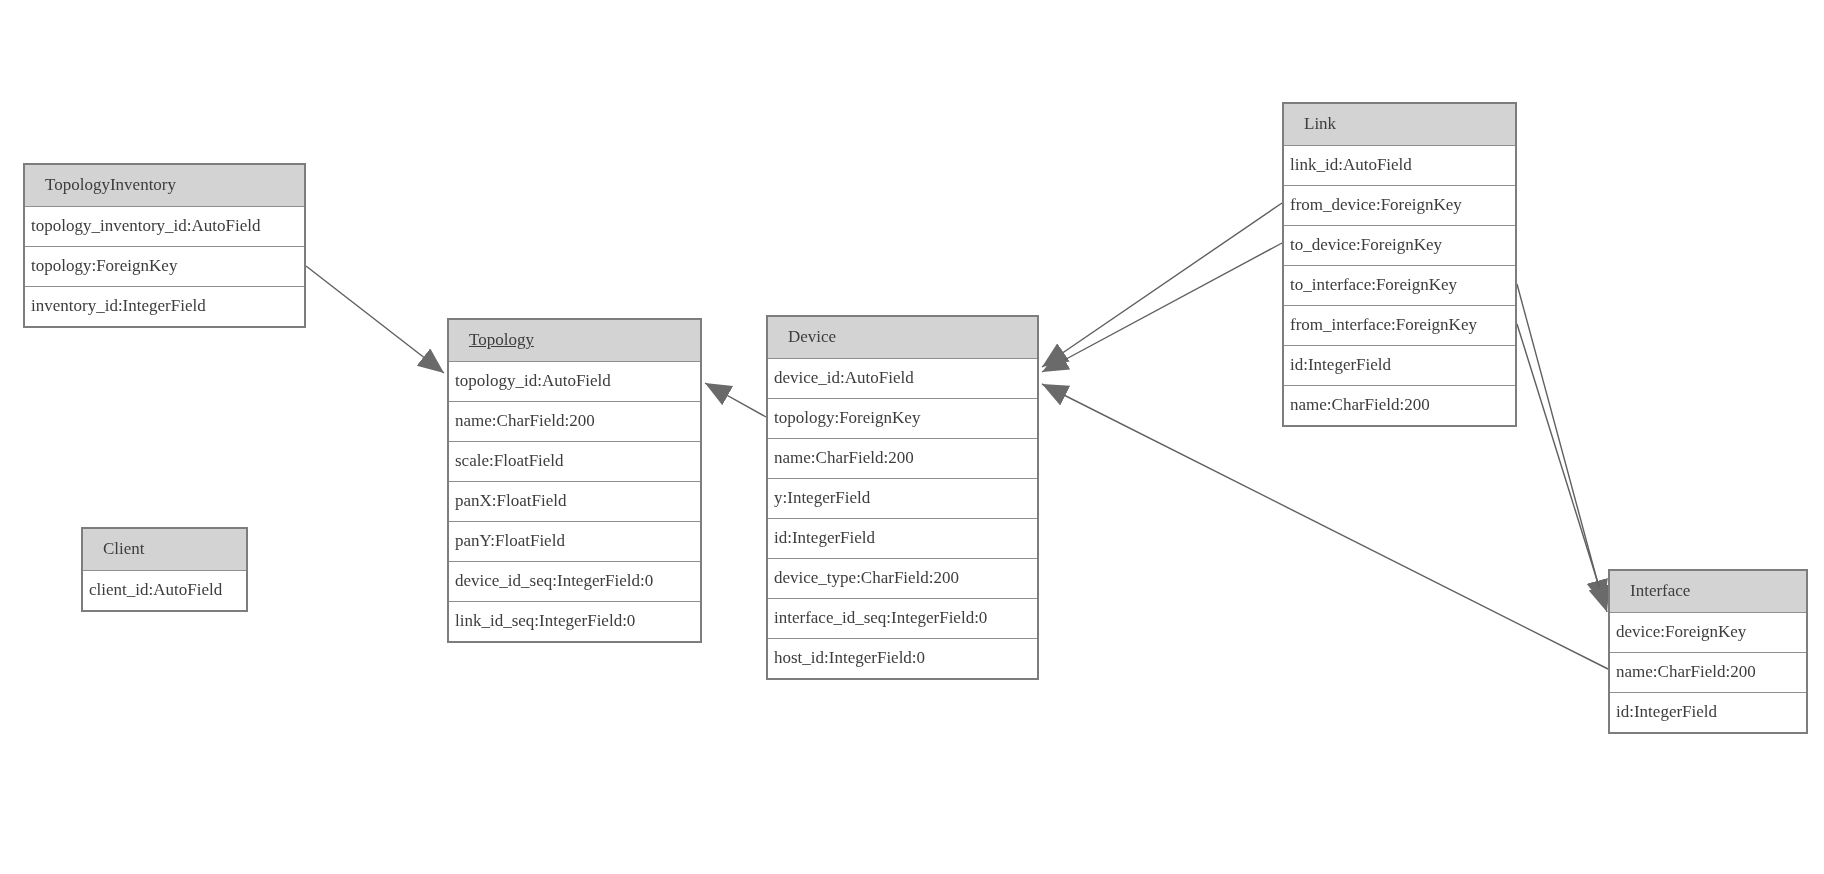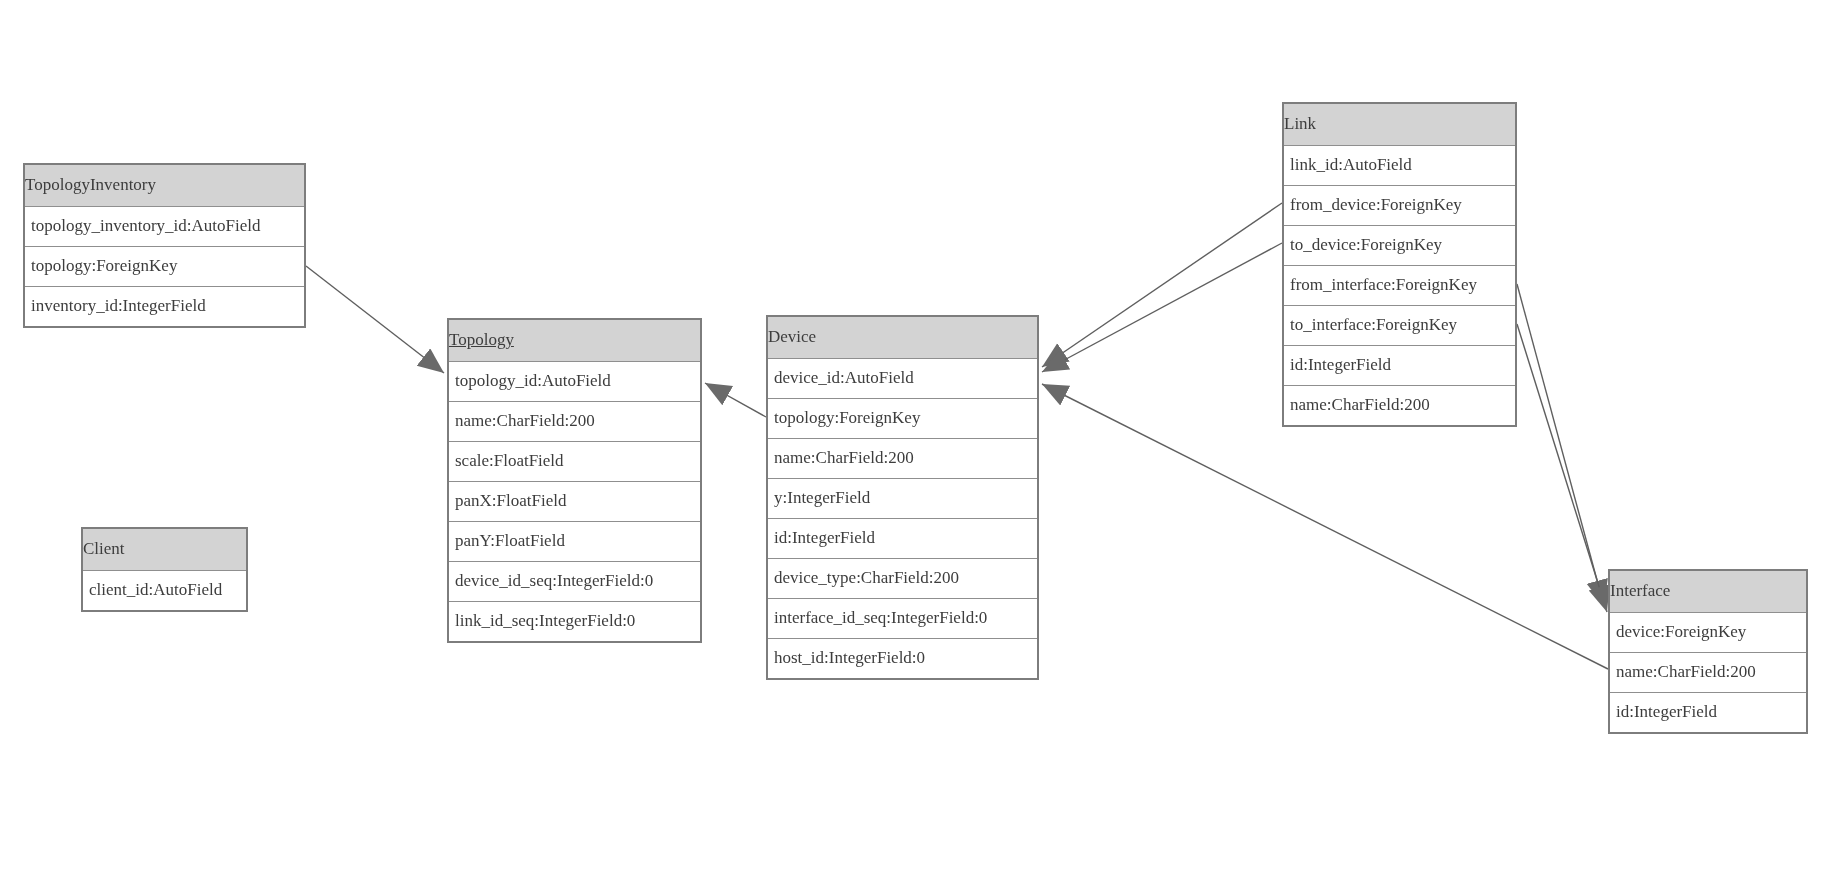"Link" .entity-header { padding-left: 0 -> 20px }
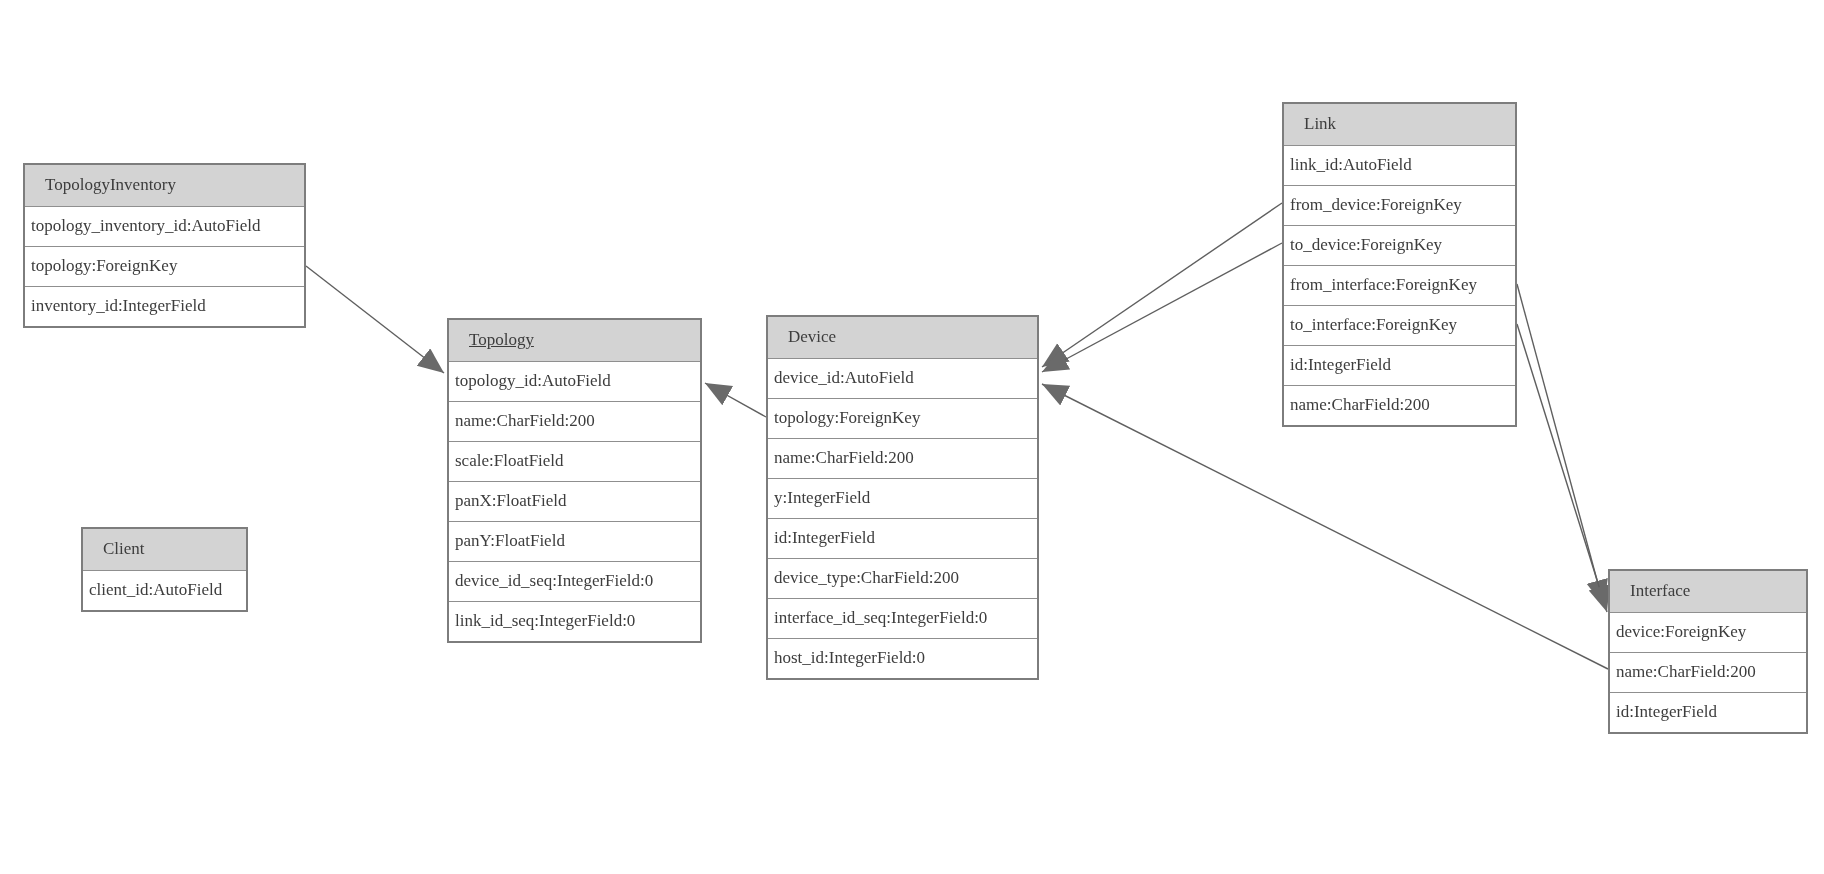"from_interface:ForeignKey" div.field-row { order: before "to_interface:ForeignKey" -> after "to_interface:ForeignKey" }
